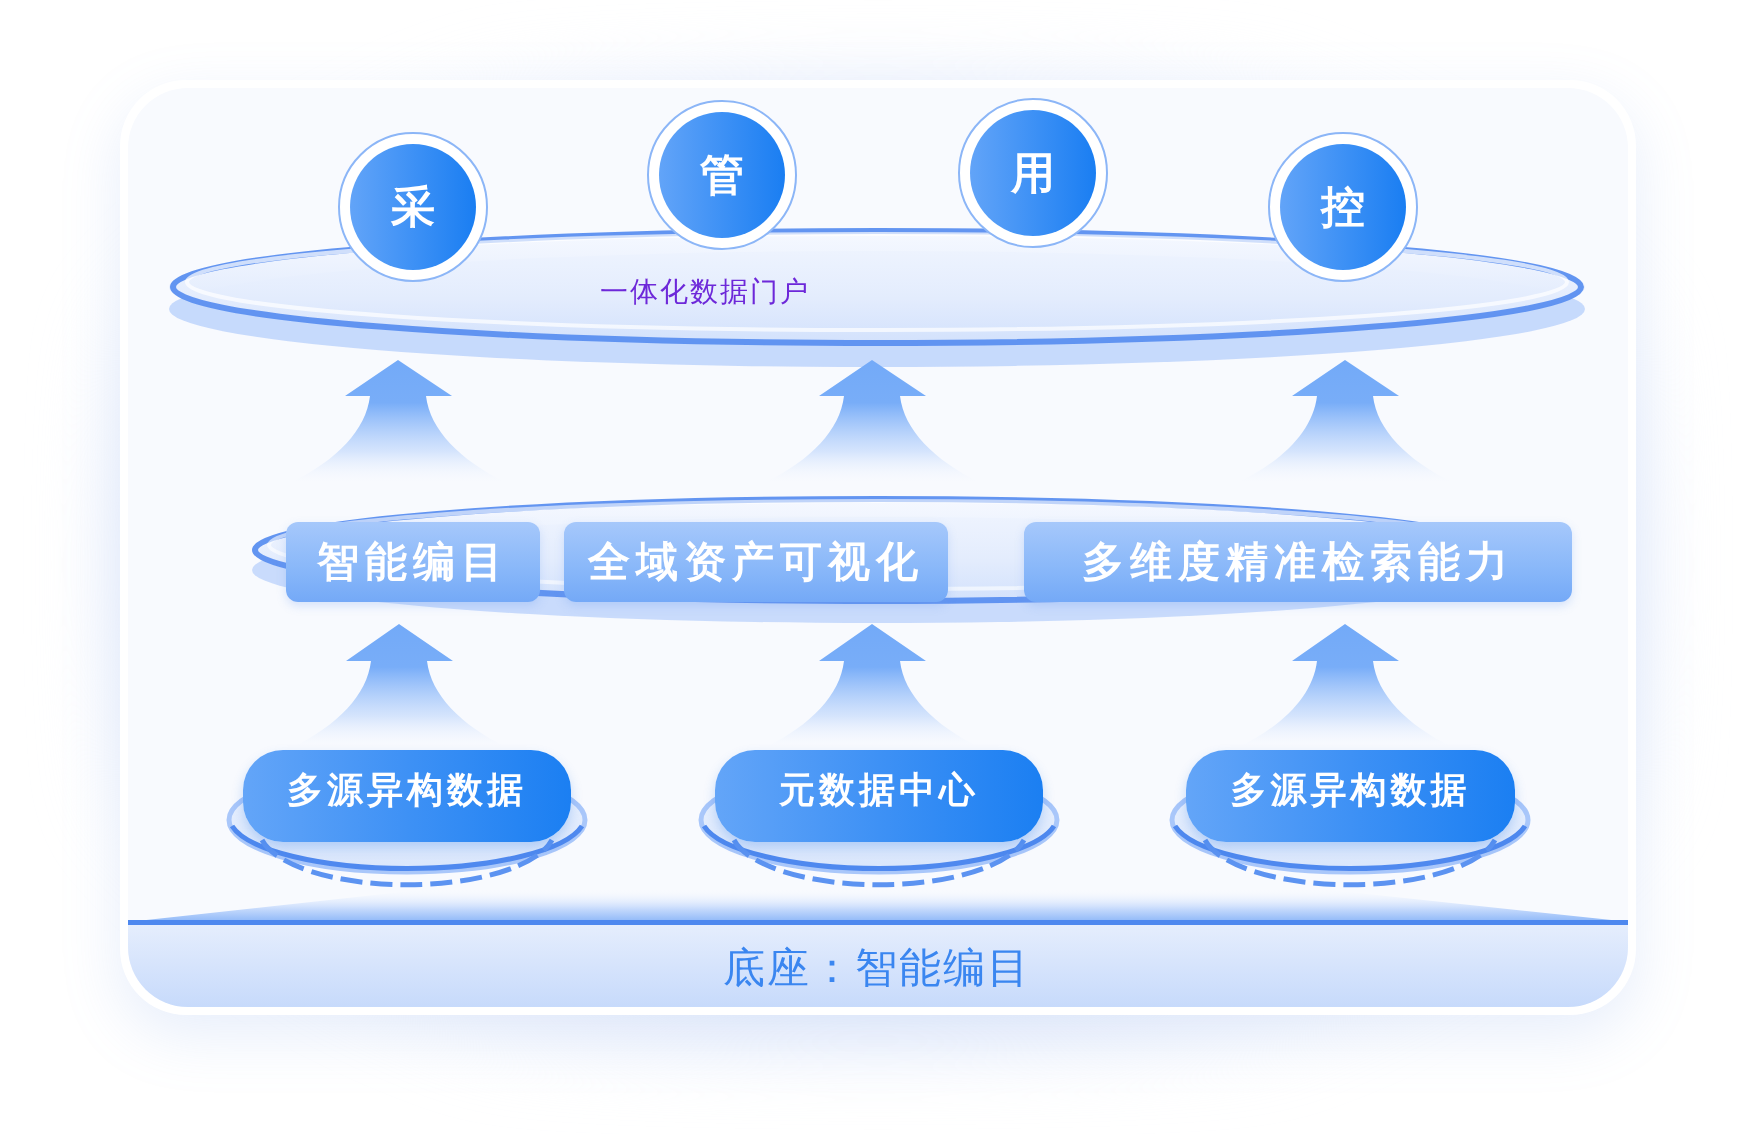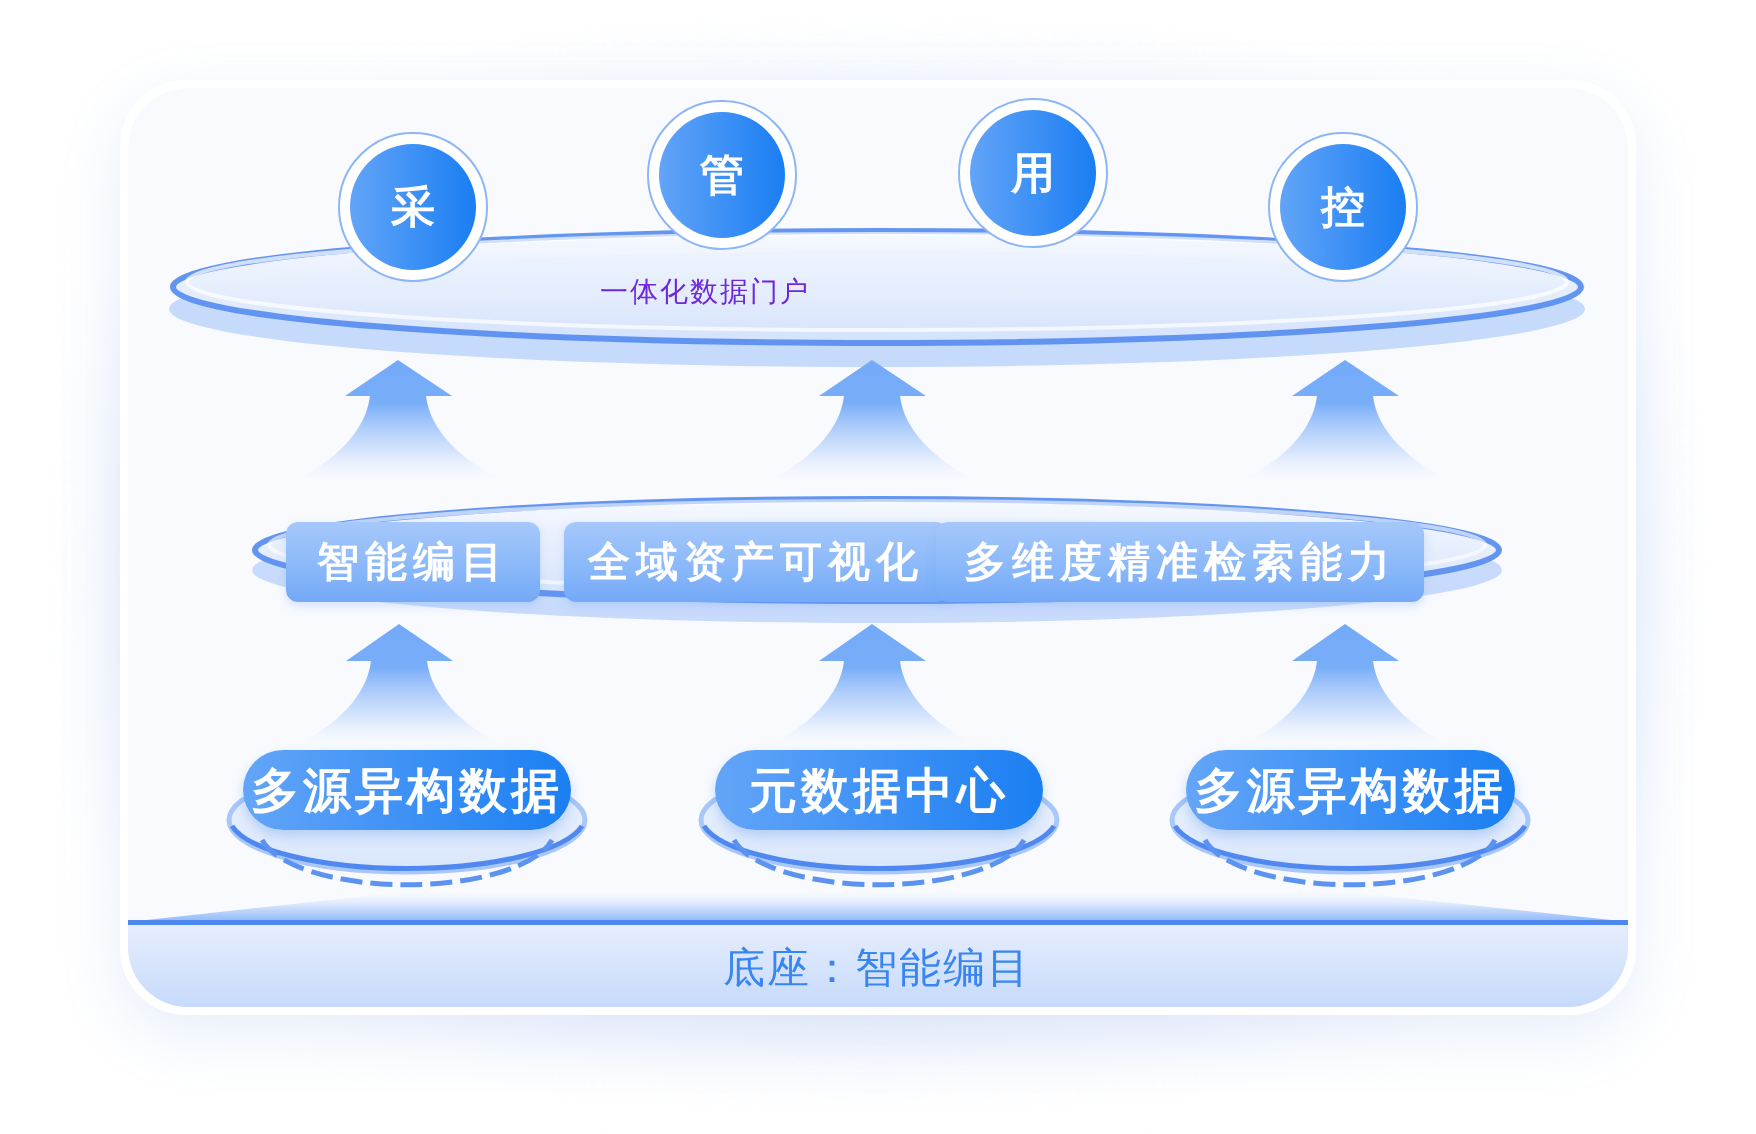"多维度精准检索能力" div.feature-box { left: 936px -> 1024px; width: 488px -> 548px }
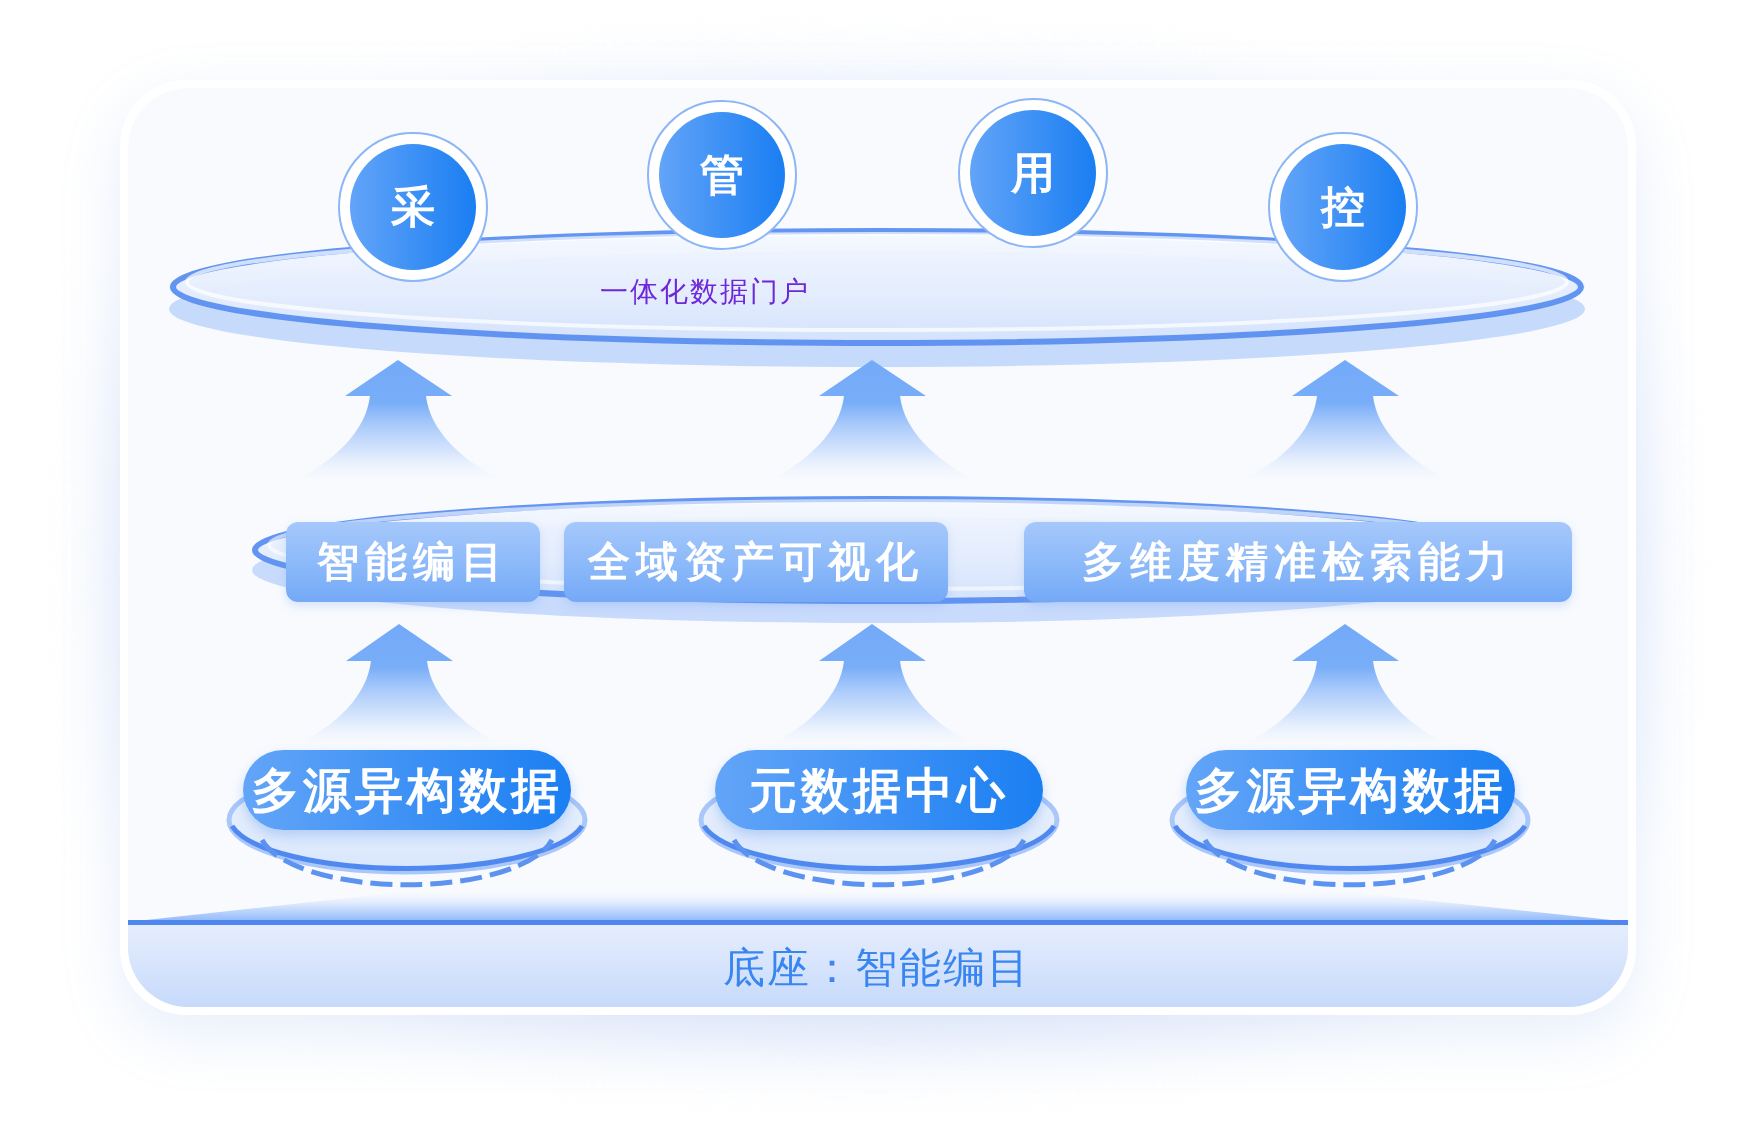"多源异构数据" .pill { font-size: 48px -> 36px; height: 80px -> 92px }
